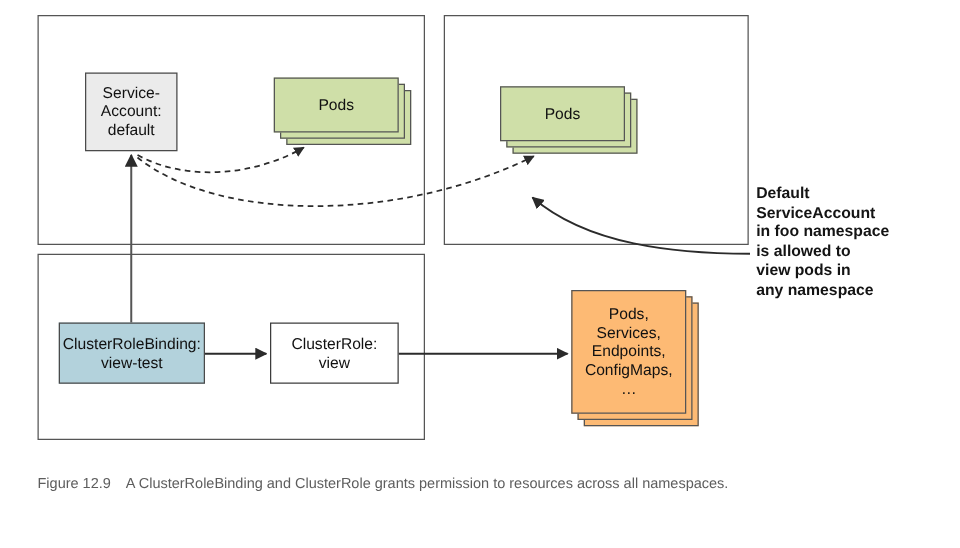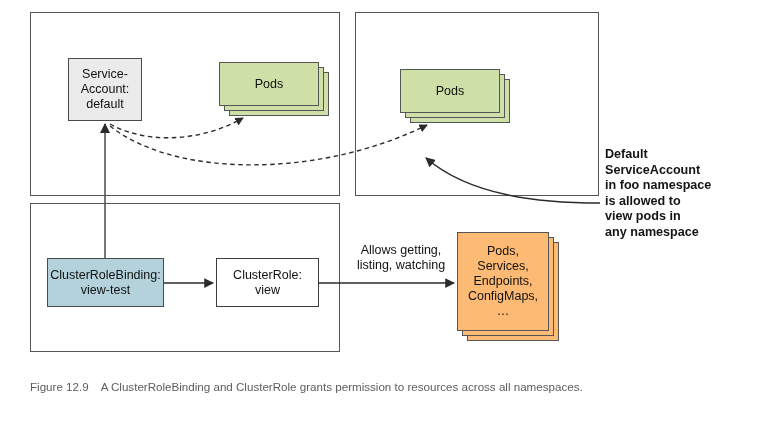"Allows getting," div.edge-label { html: <div>Allows getting, listing, watching</div> -> none }
